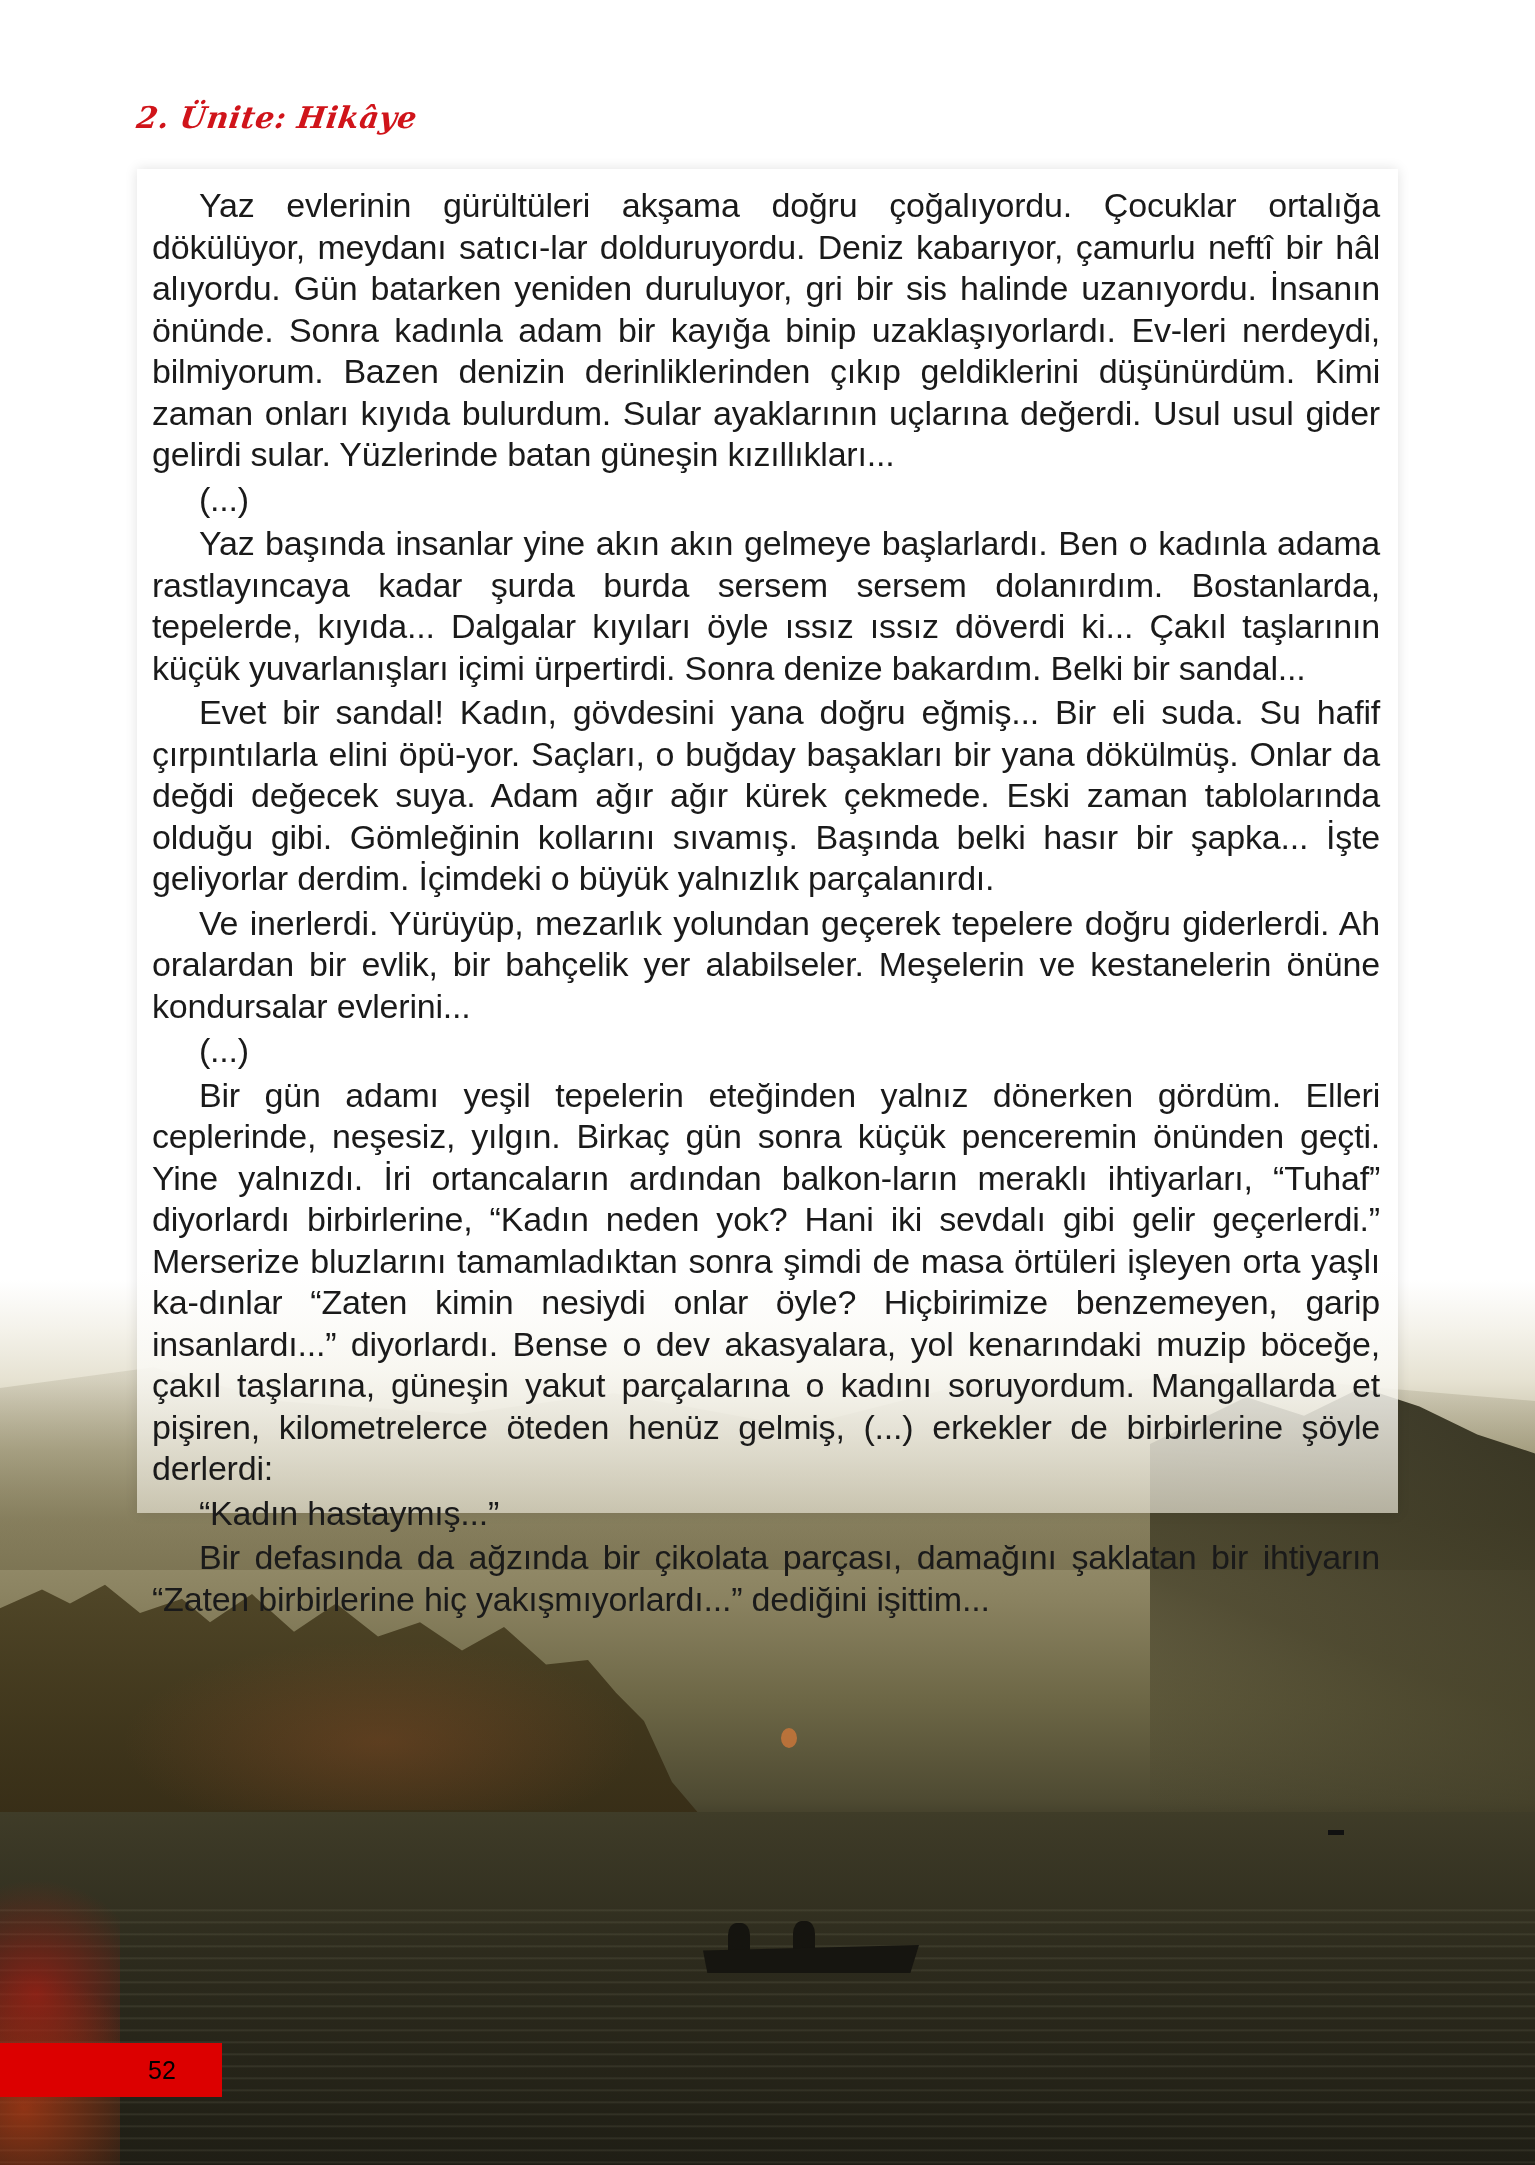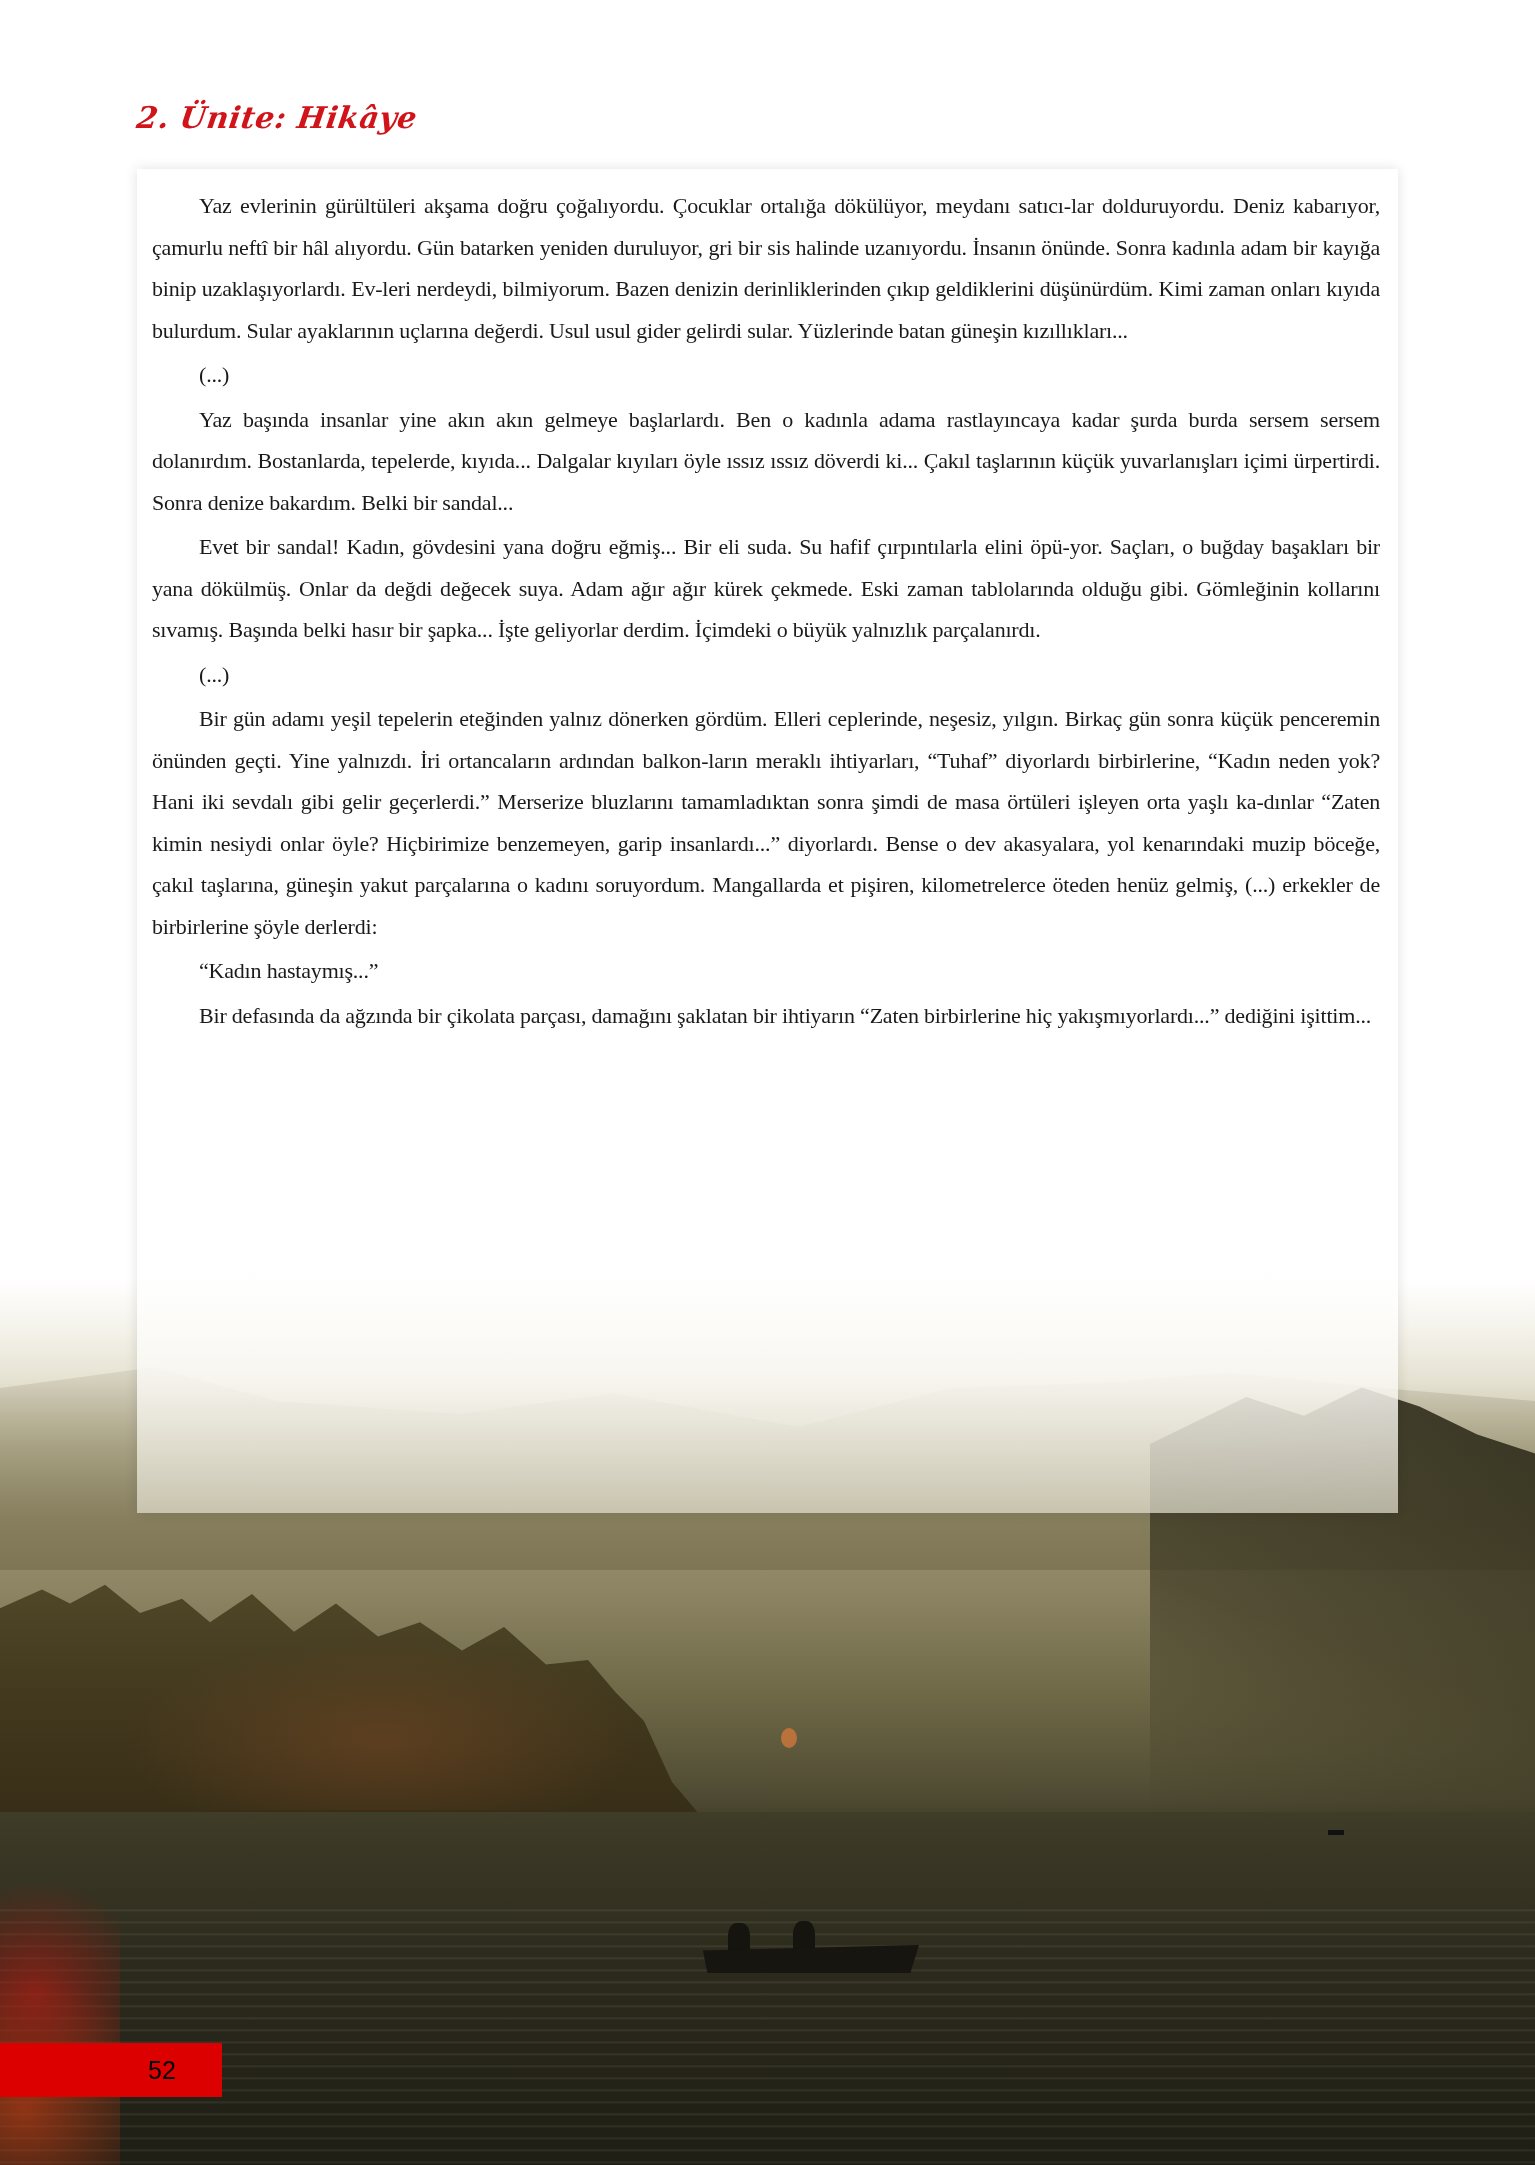"Yaz evlerinin gürültüleri akşama doğru" .para { font-family: Liberation Serif, serif -> none; font-size: 22px -> 34px }
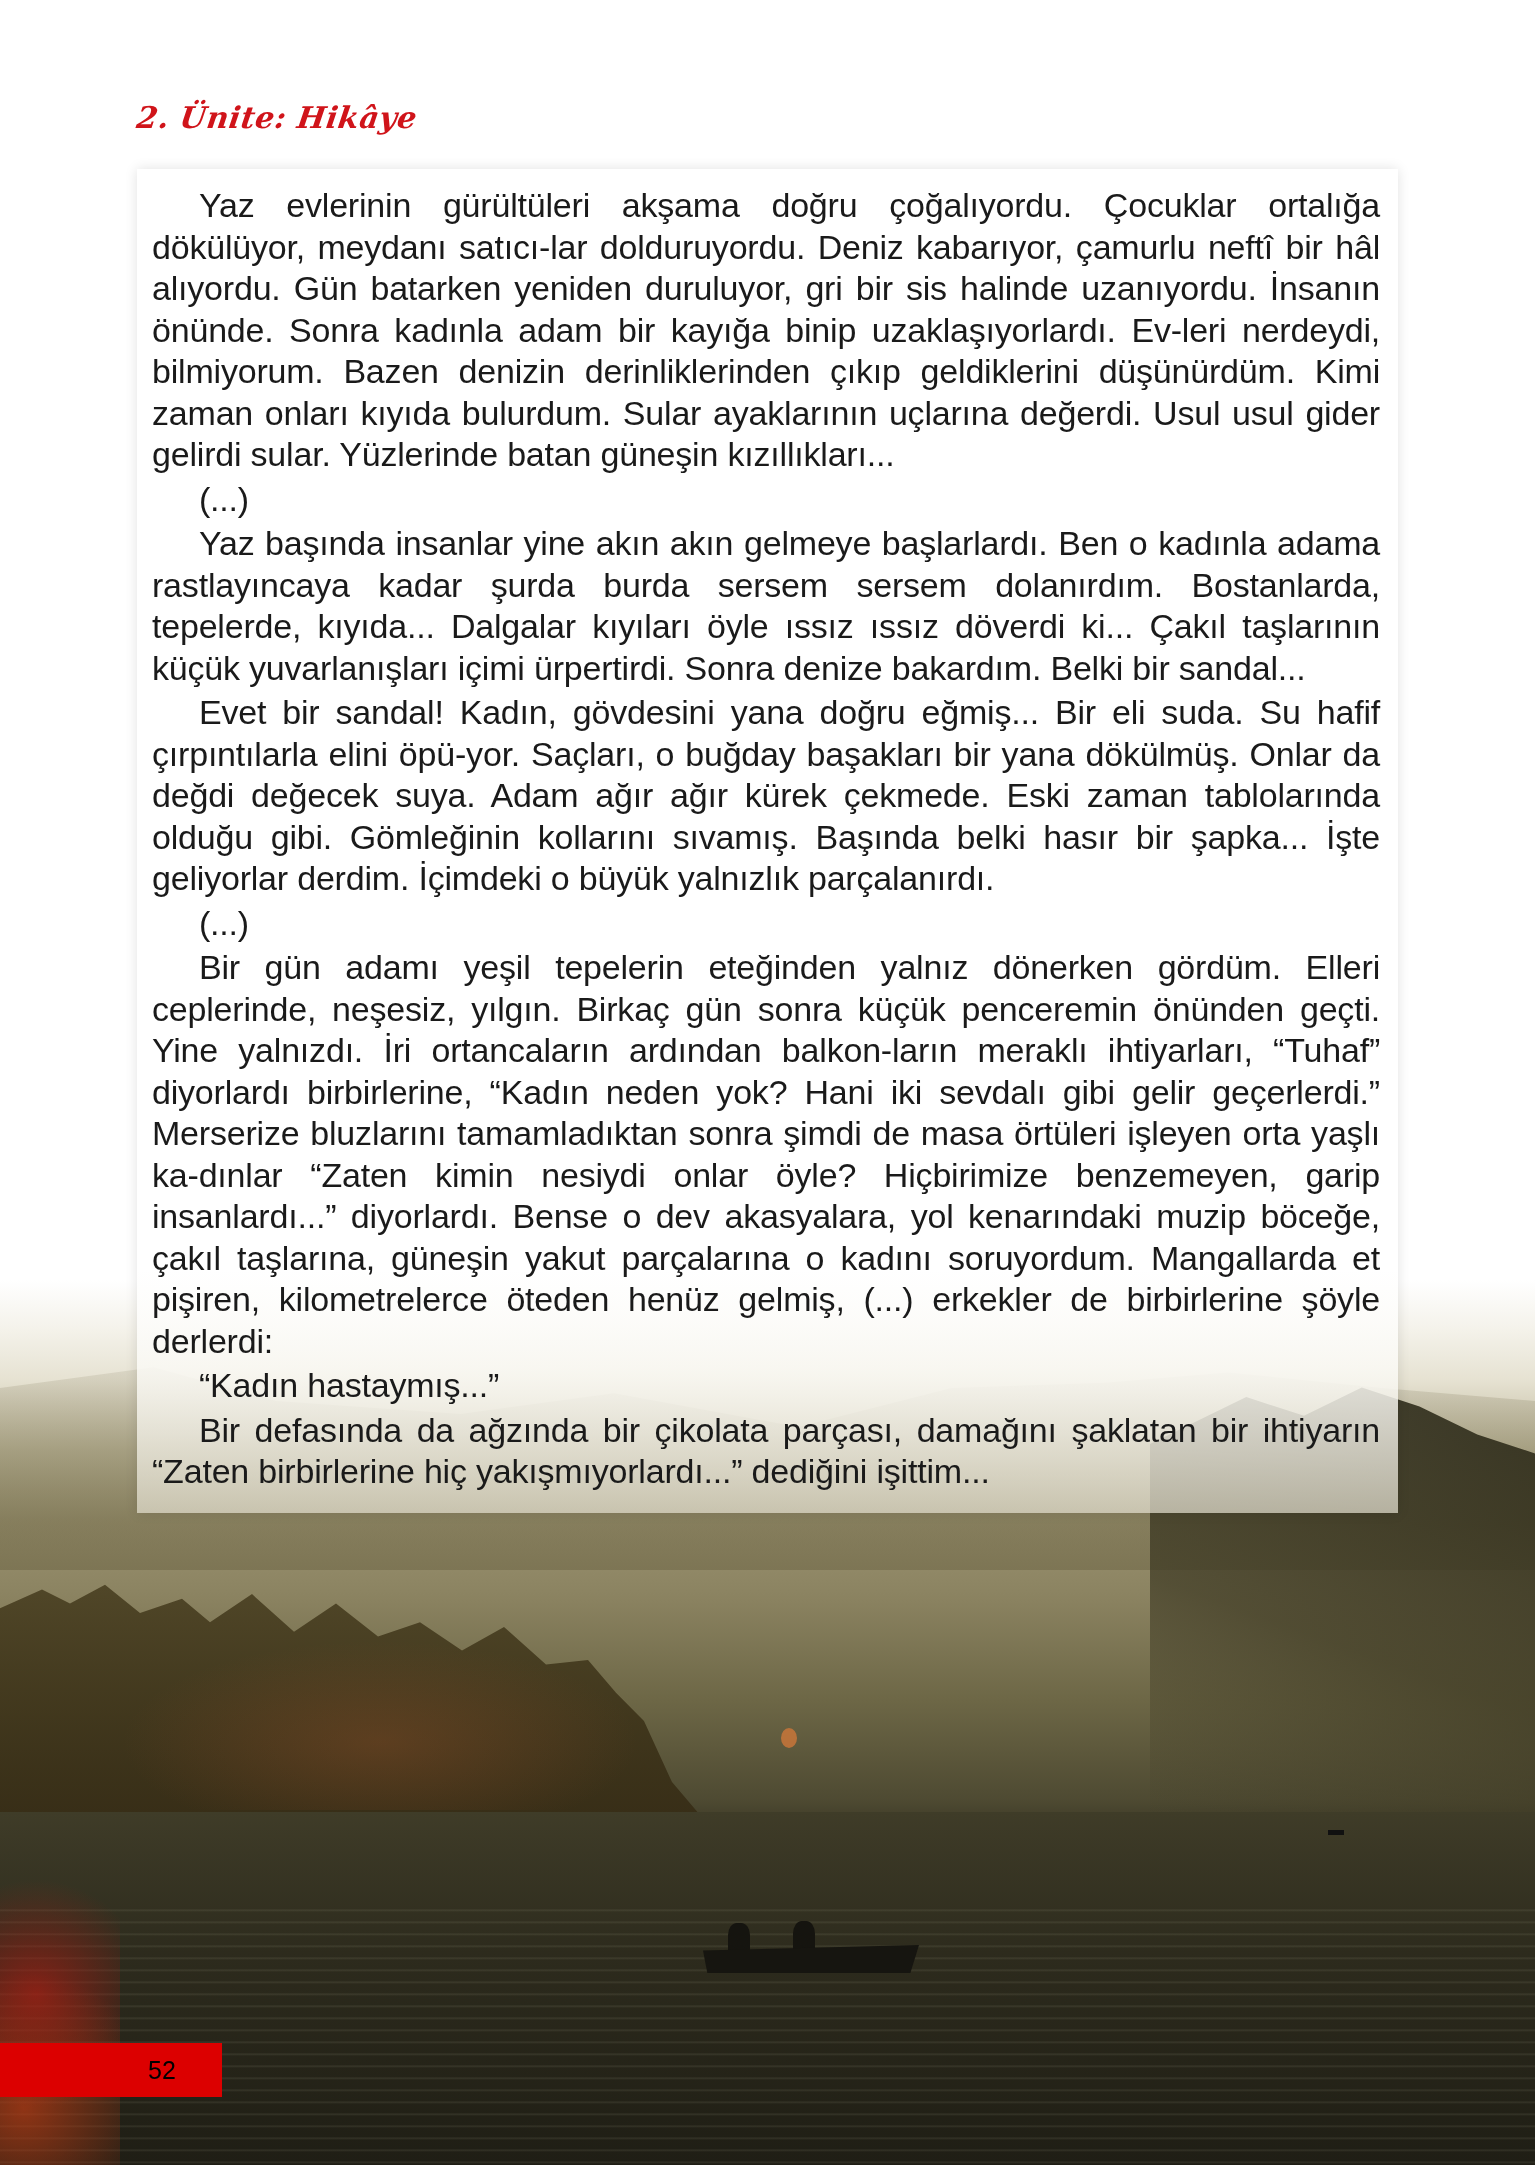"Ve inerlerdi. Yürüyüp, mezarlık yolundan" p.para { html: none -> <p>Ve inerlerdi. Yürüyüp, mezarlık yolundan geçerek tepelere doğru giderlerdi. Ah oralardan bir evlik, bir bahçelik yer alabilseler. Meşelerin ve kestanelerin önüne kondursalar evlerini...</p> }
